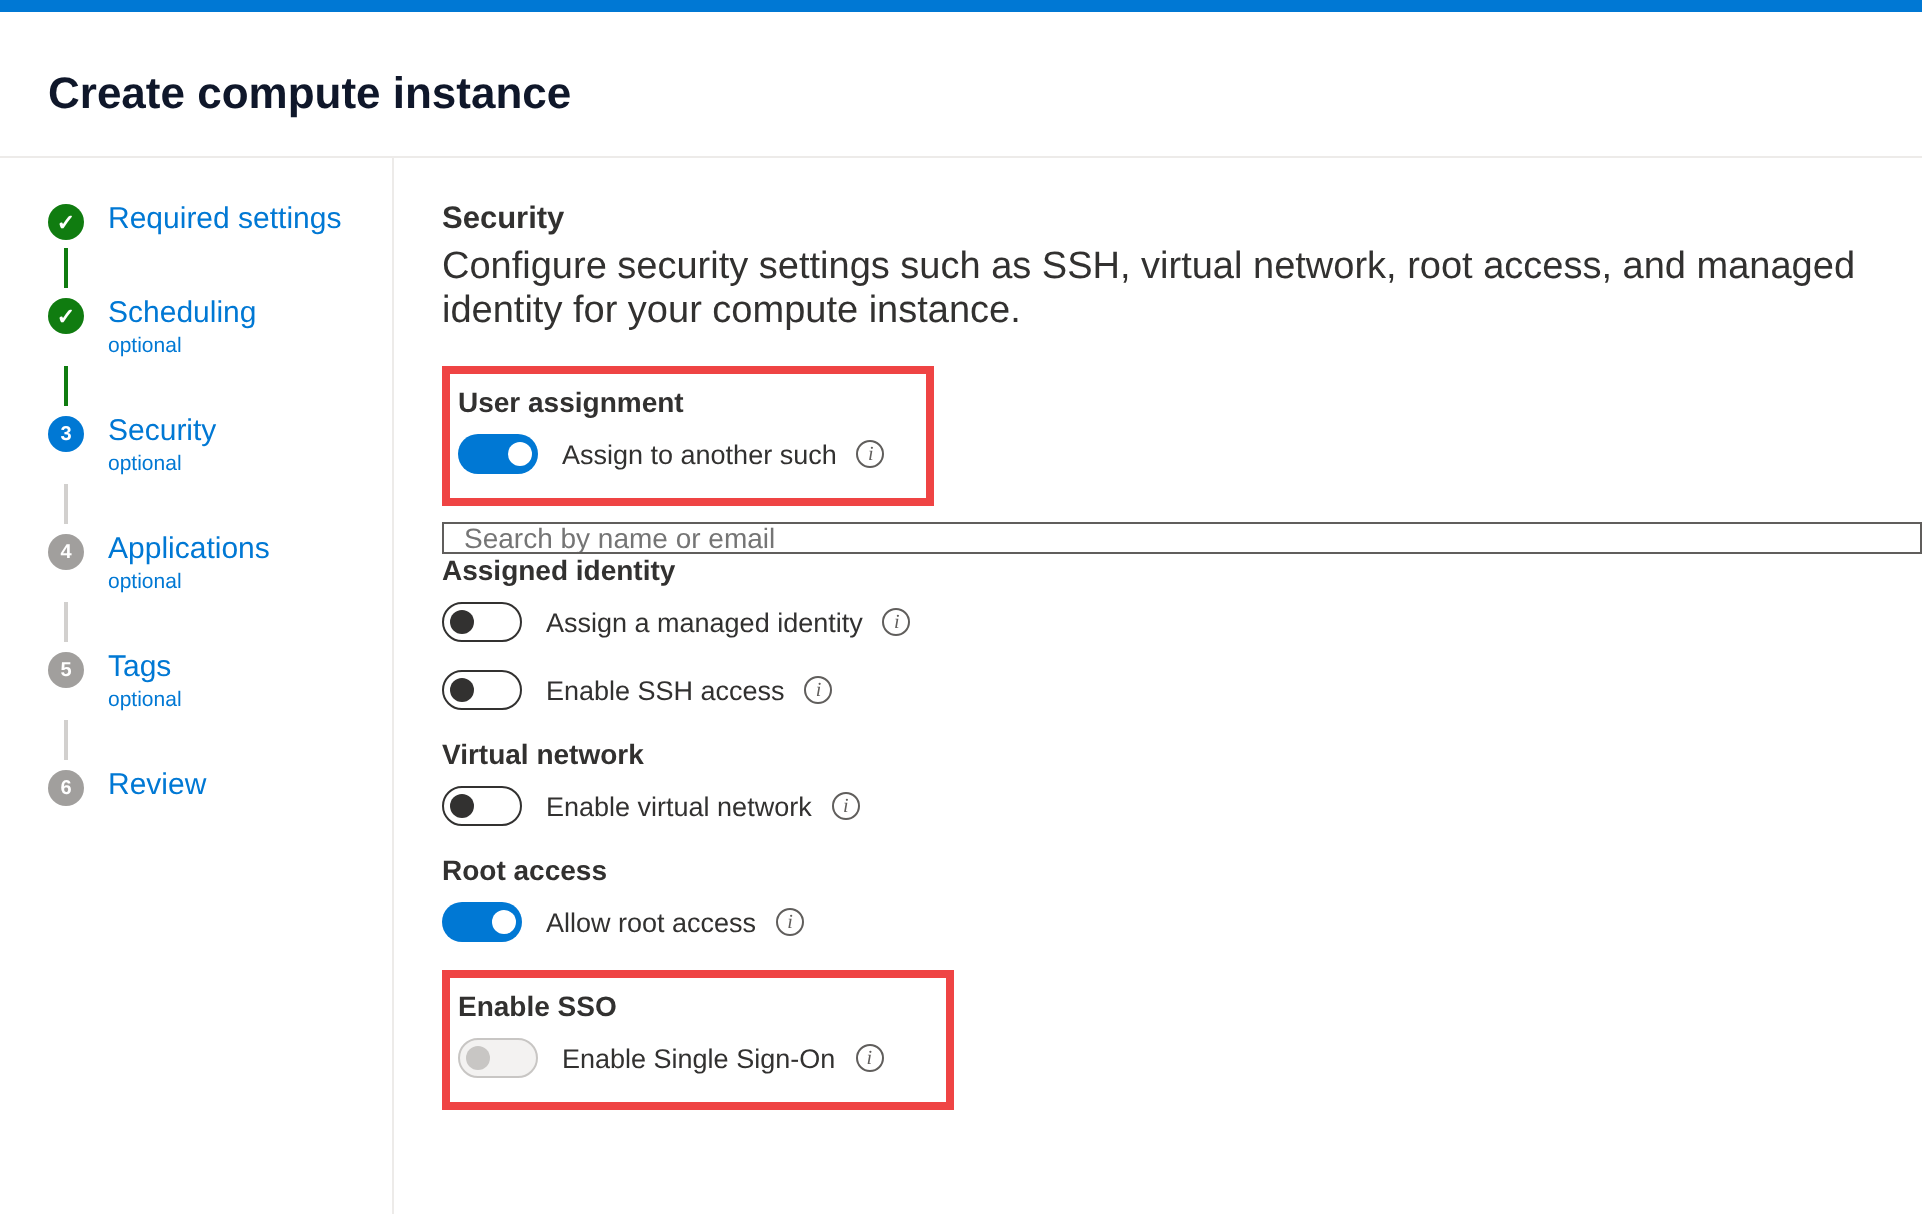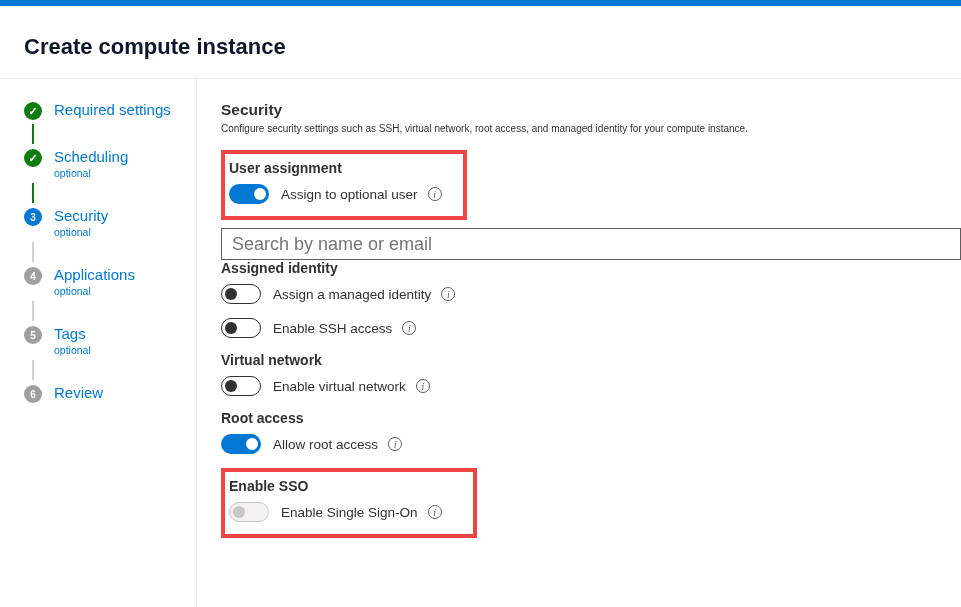"Configure security settings such as" .sec-desc { font-size: 10px -> 19px }
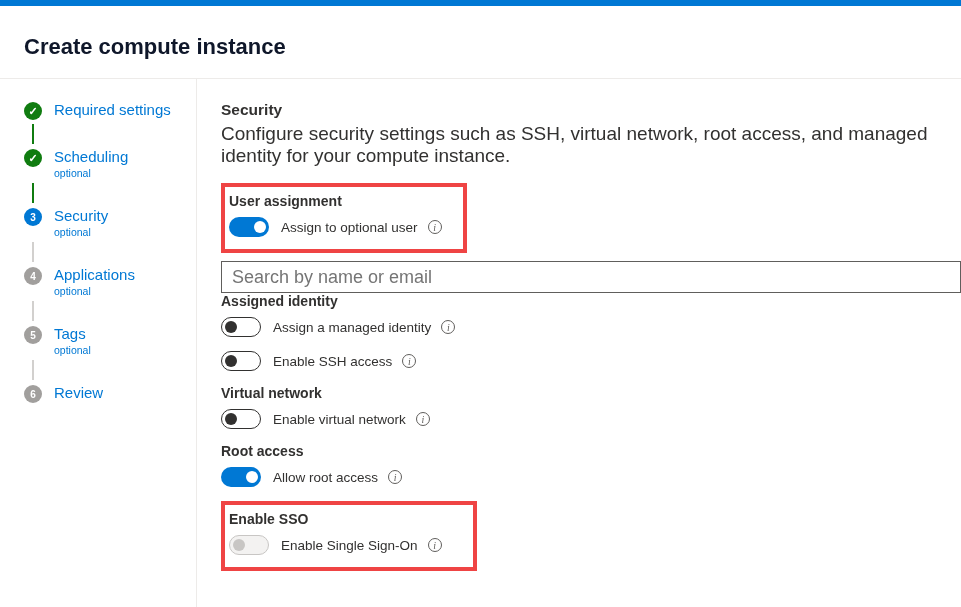"Assign to optional user" span.toggle-label { text: optional user -> another such }
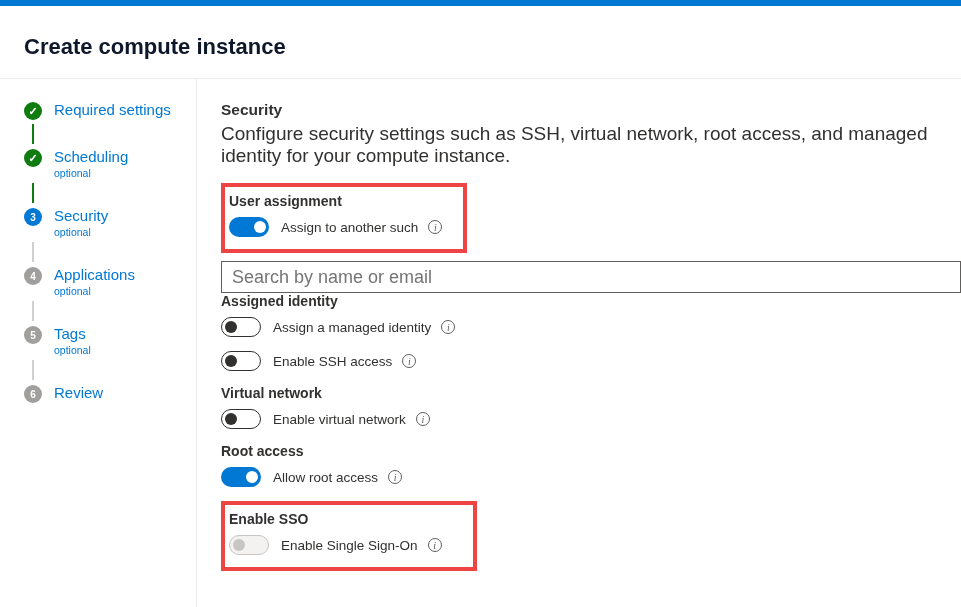"Search by name or email" .searchbox { font-size: 18px -> 14px; height: 32px -> 16px }
